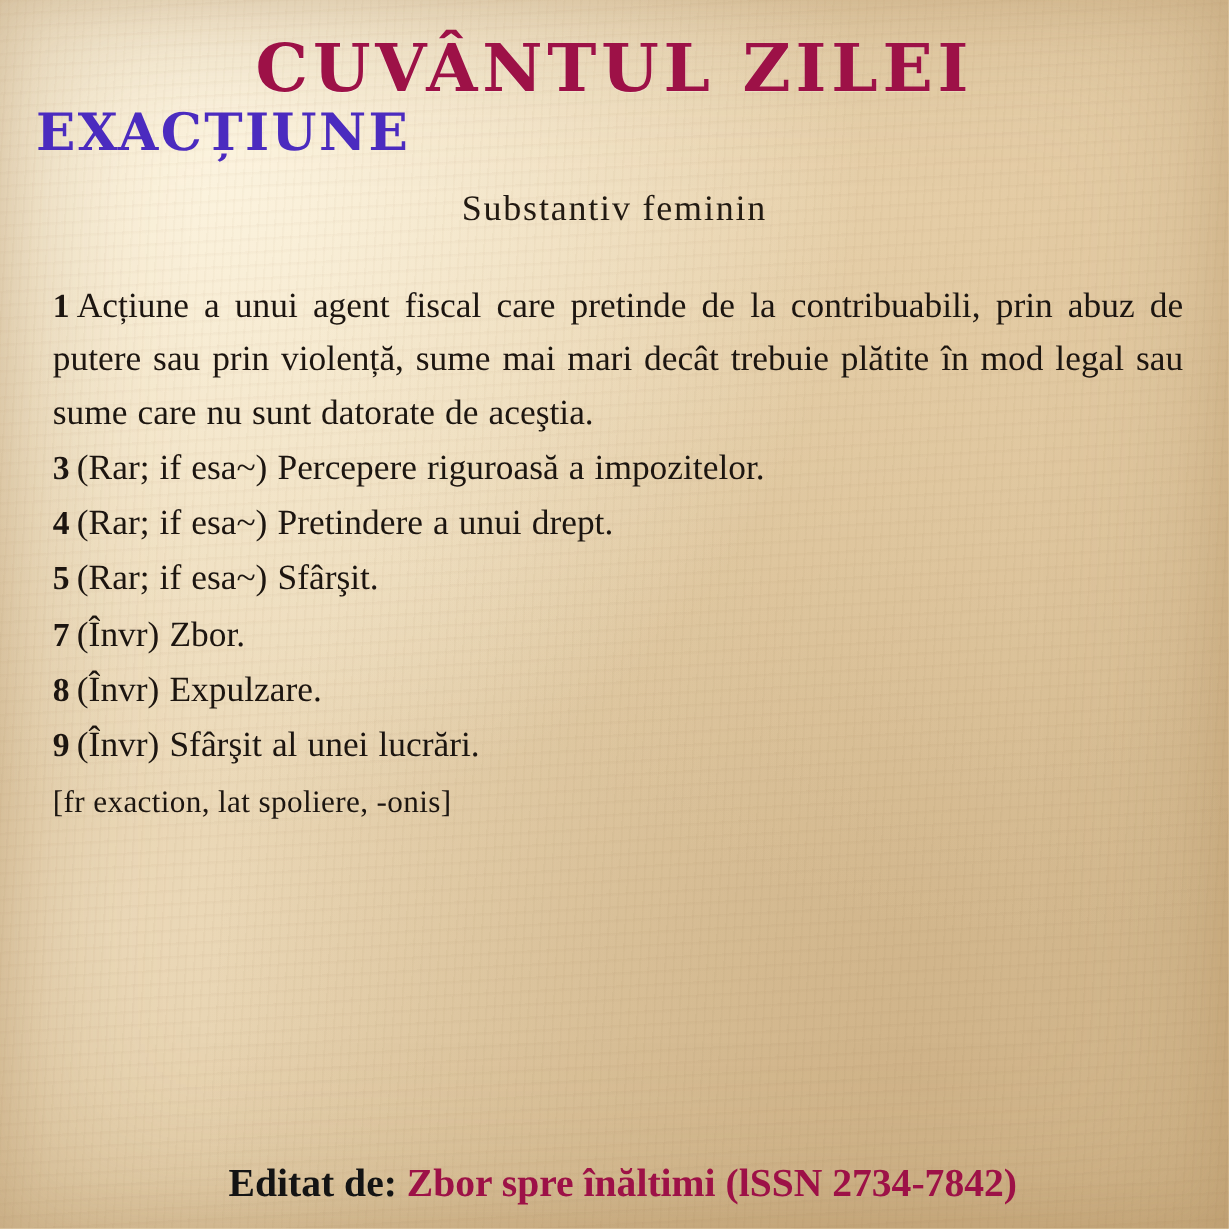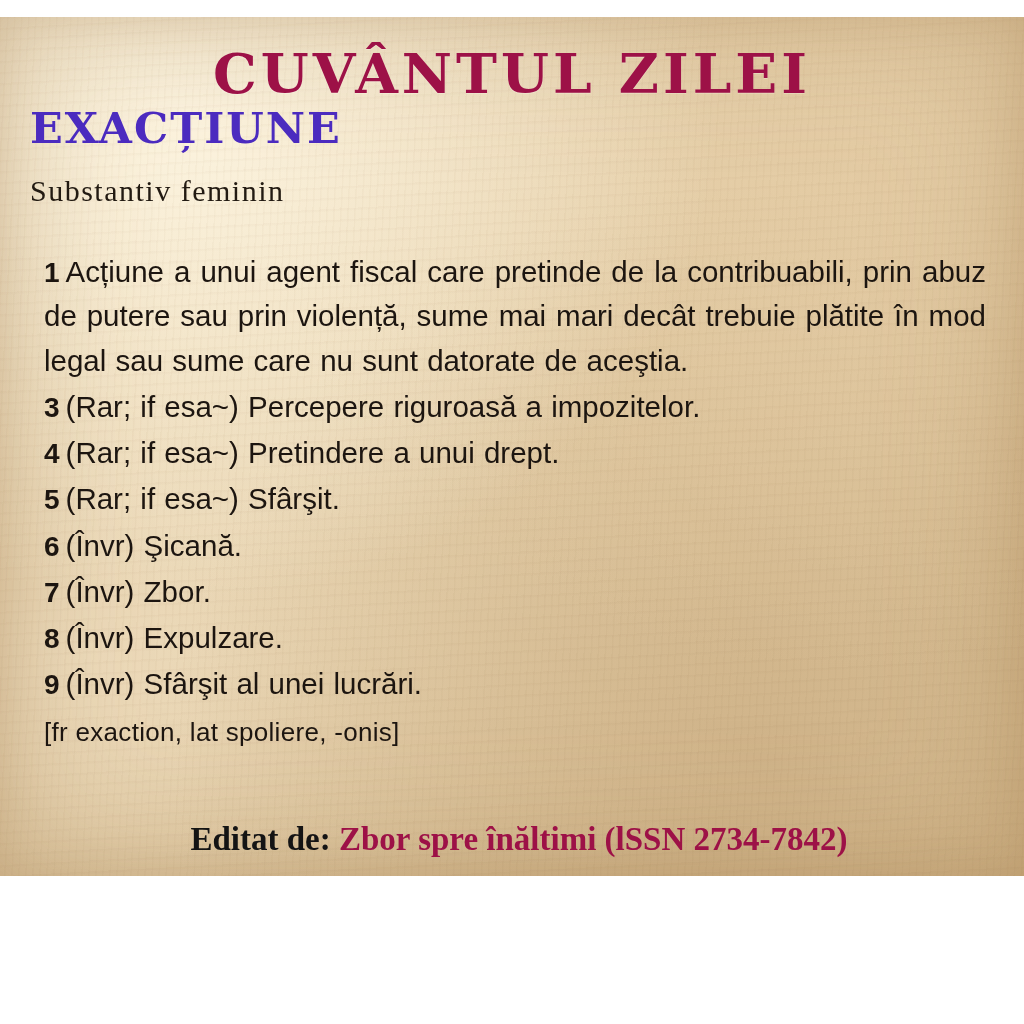"CUVÂNTUL ZILEI" .page { height: 859px -> 1024px; margin-top: 17px -> none }
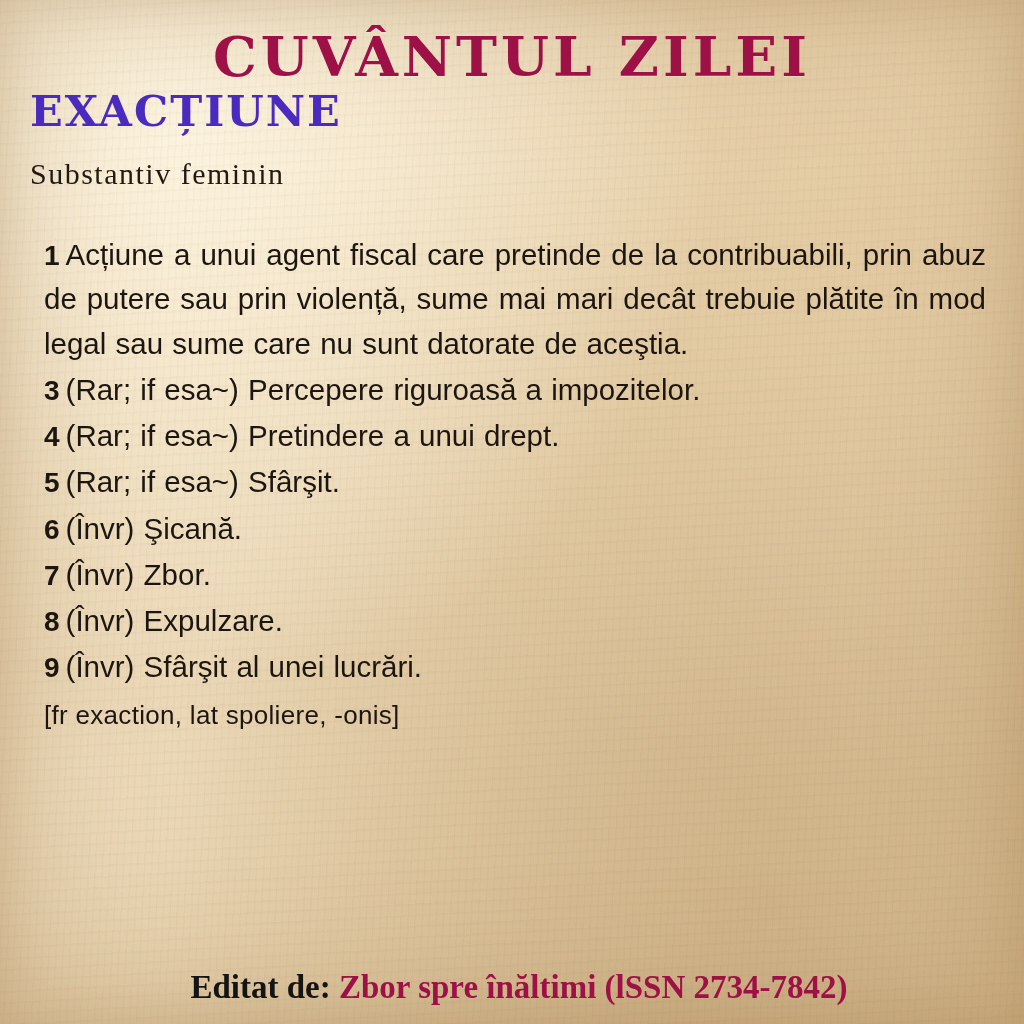"Substantiv feminin" .pos { text-align: left -> center }
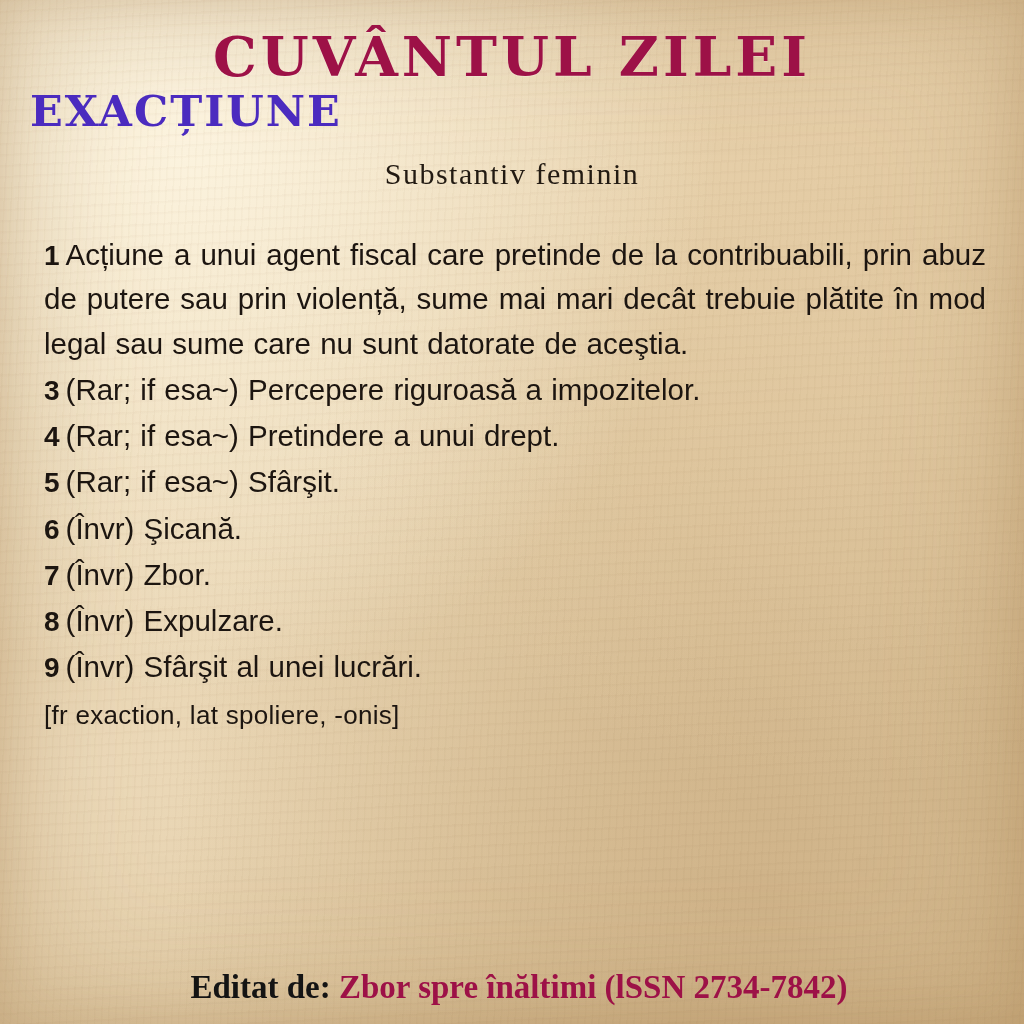"1 Acțiune a unui agent" .defs { font-family: Liberation Sans, sans-serif -> Liberation Serif, serif }
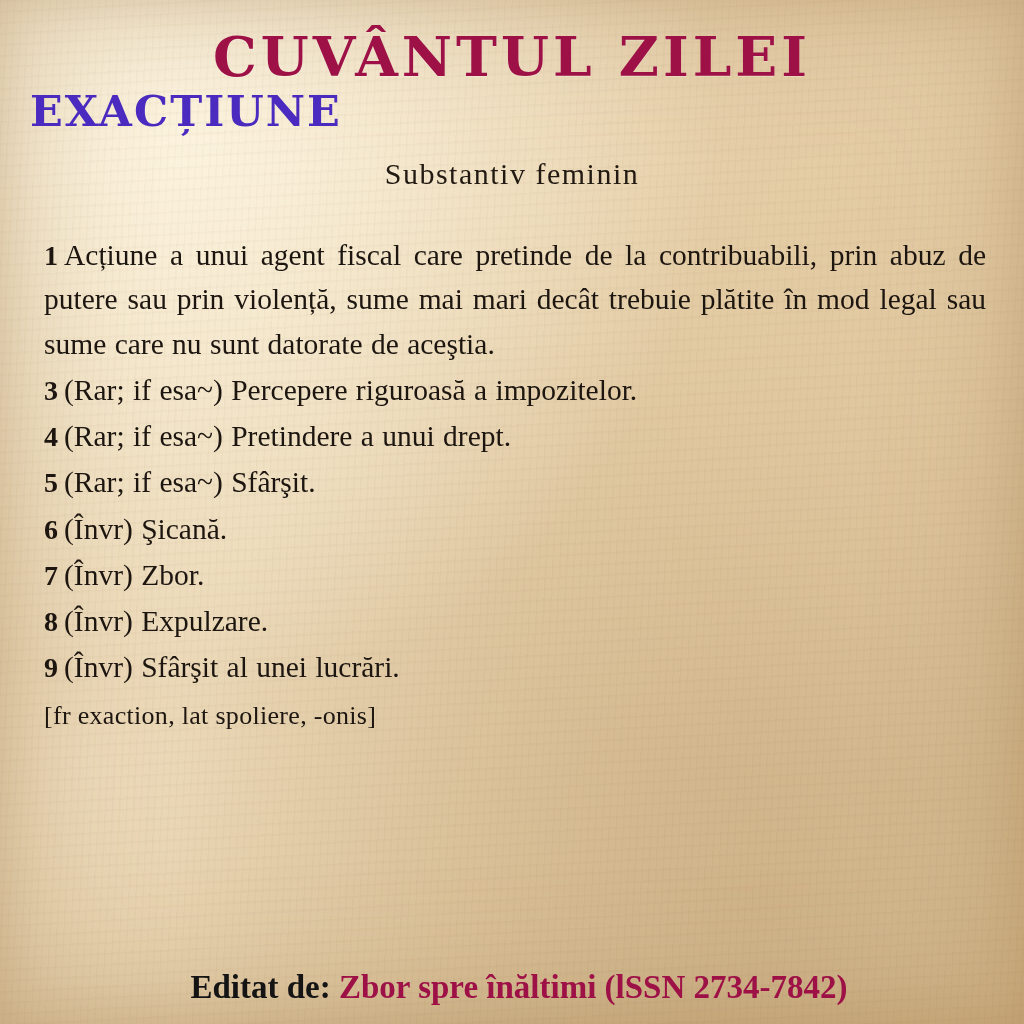"6 (Învr) Şicană." div.def { html: <div> <span>6</span><span>(Învr) Şicană.</span> </div> -> none }
